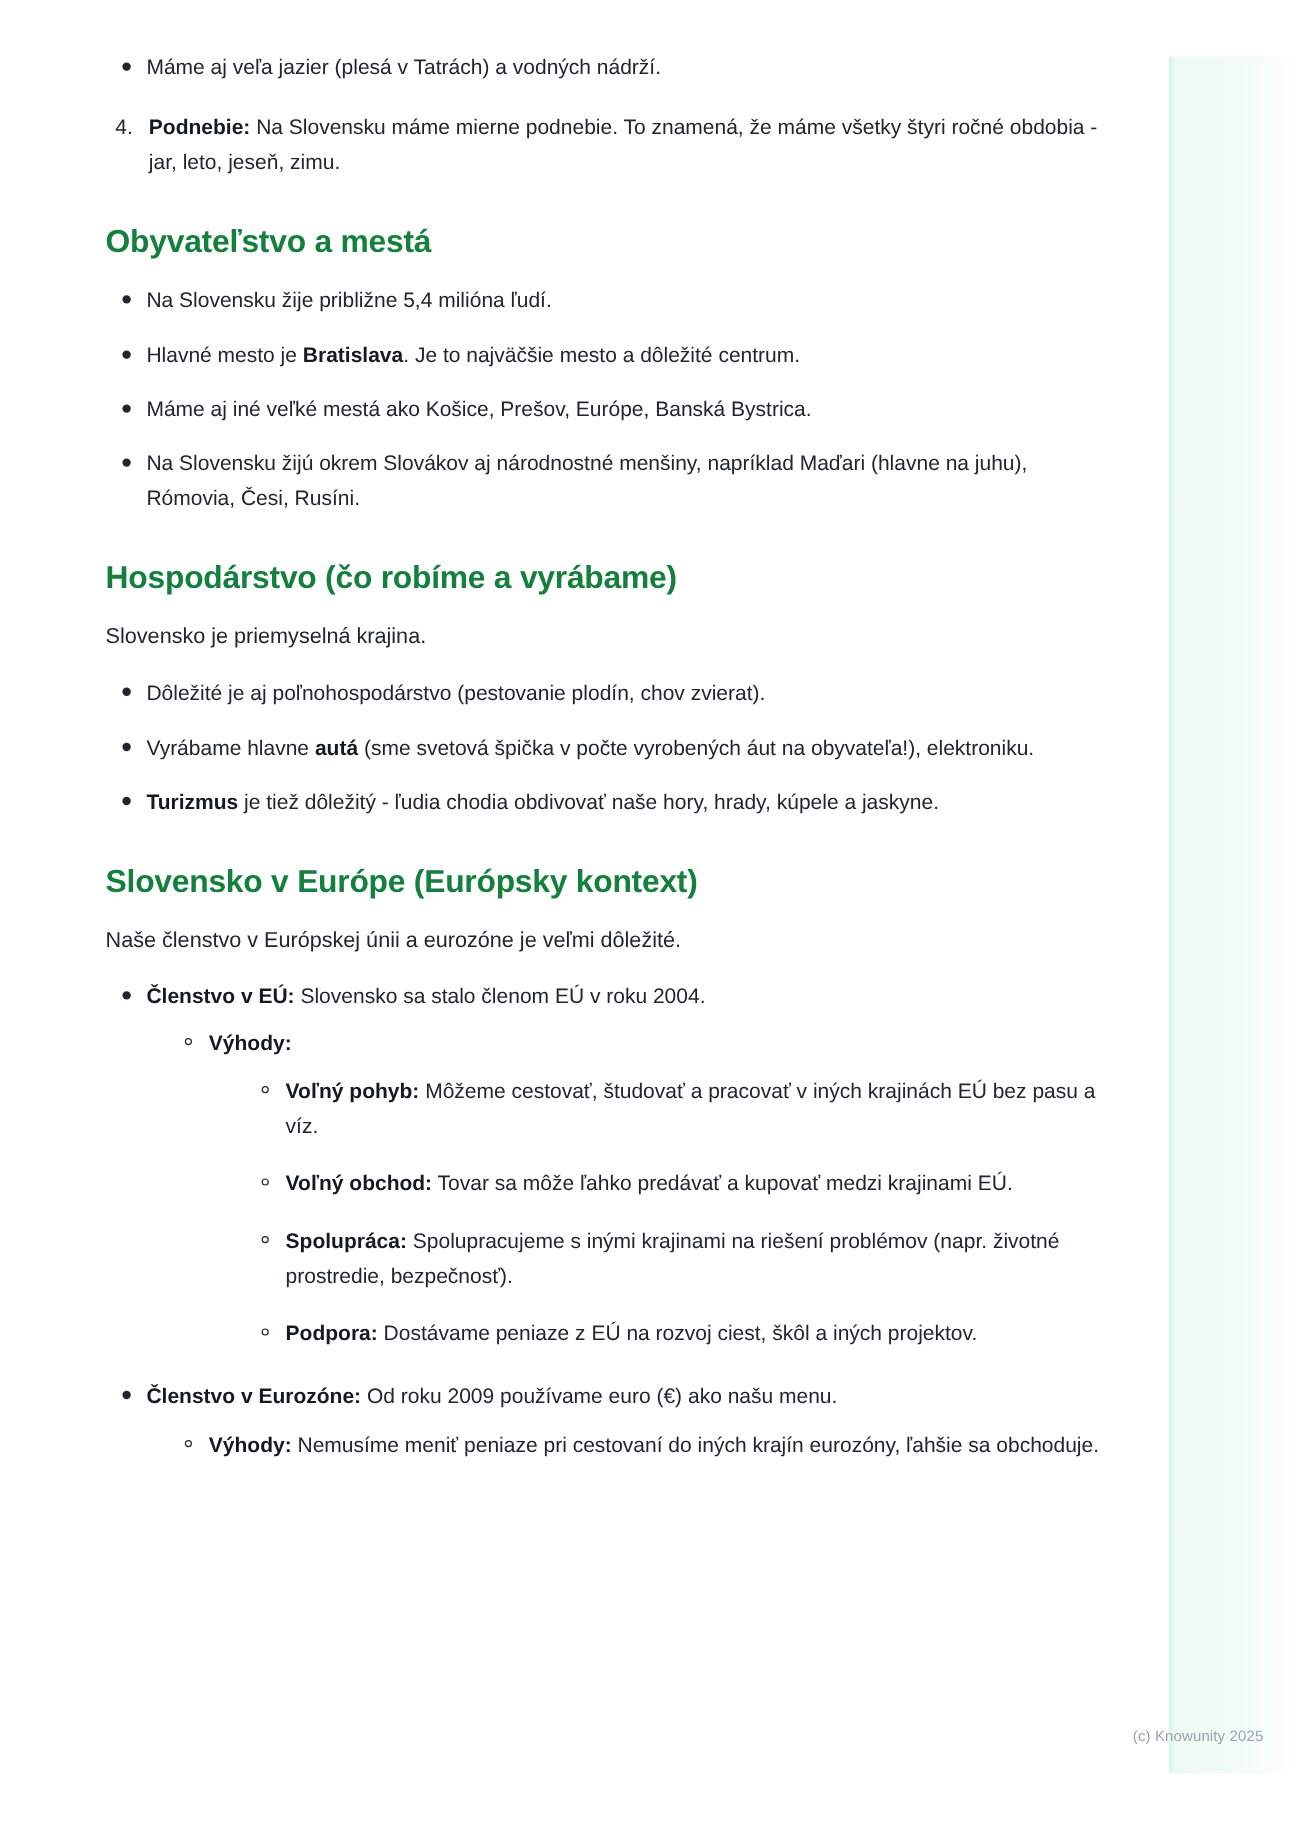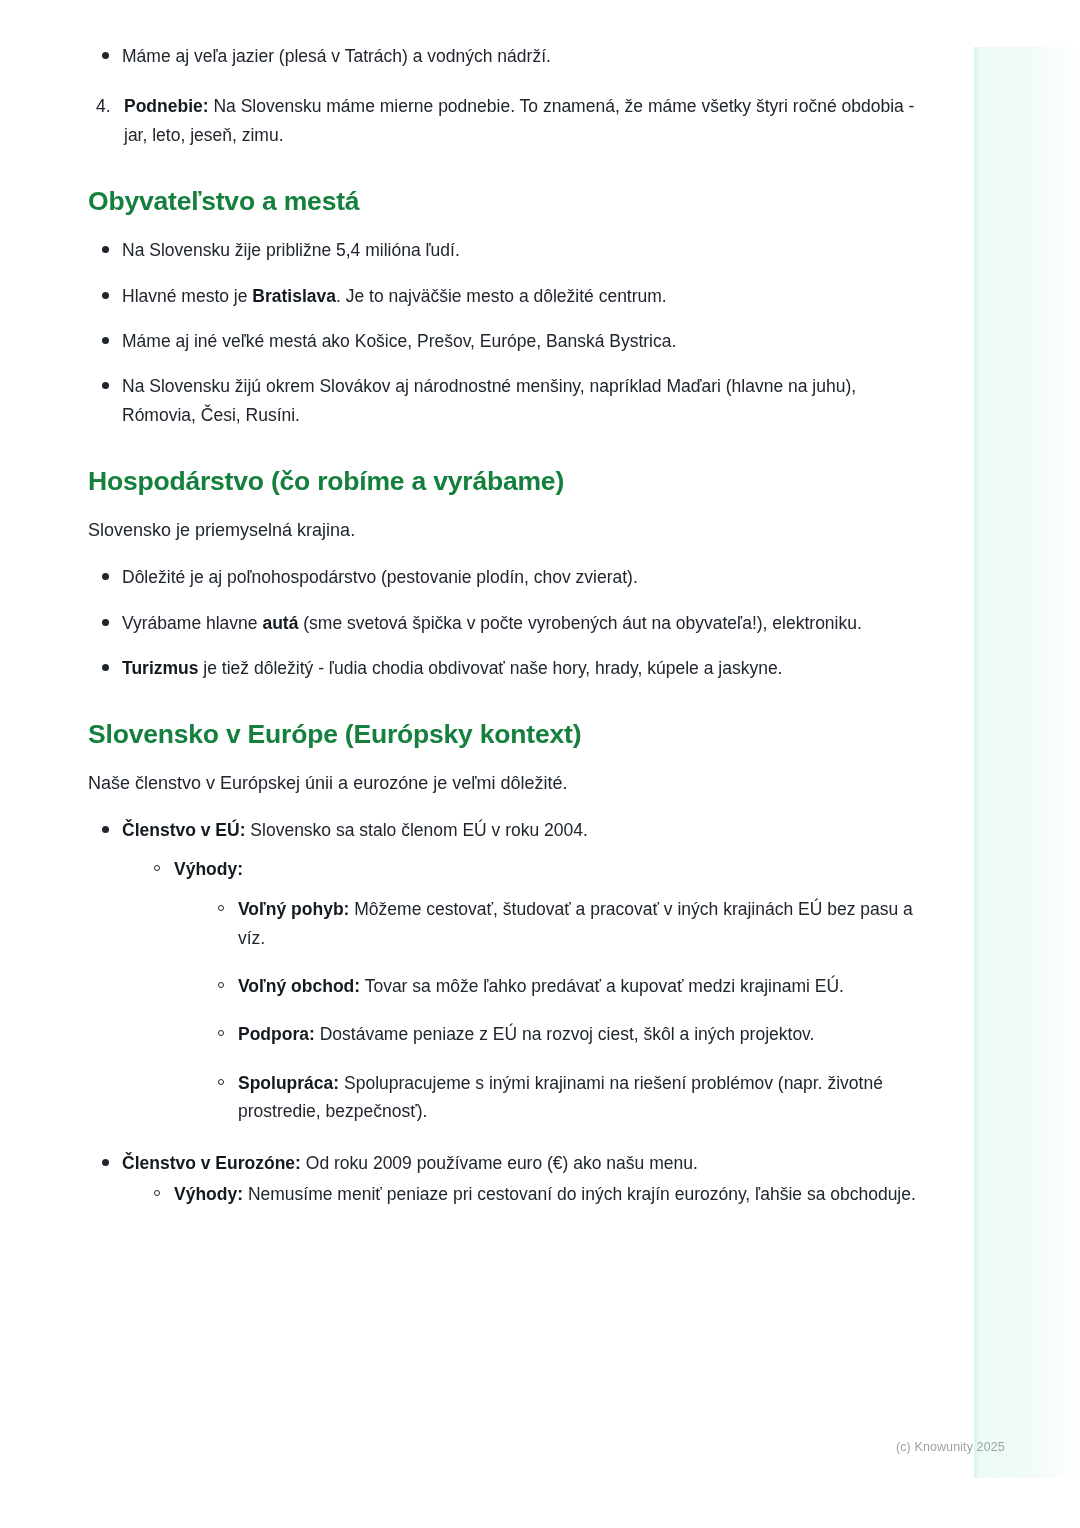"Podpora: Dostávame peniaze z EÚ" li.item { order: before "Spolupráca: Spolupracujeme s inými" -> after "Spolupráca: Spolupracujeme s inými" }
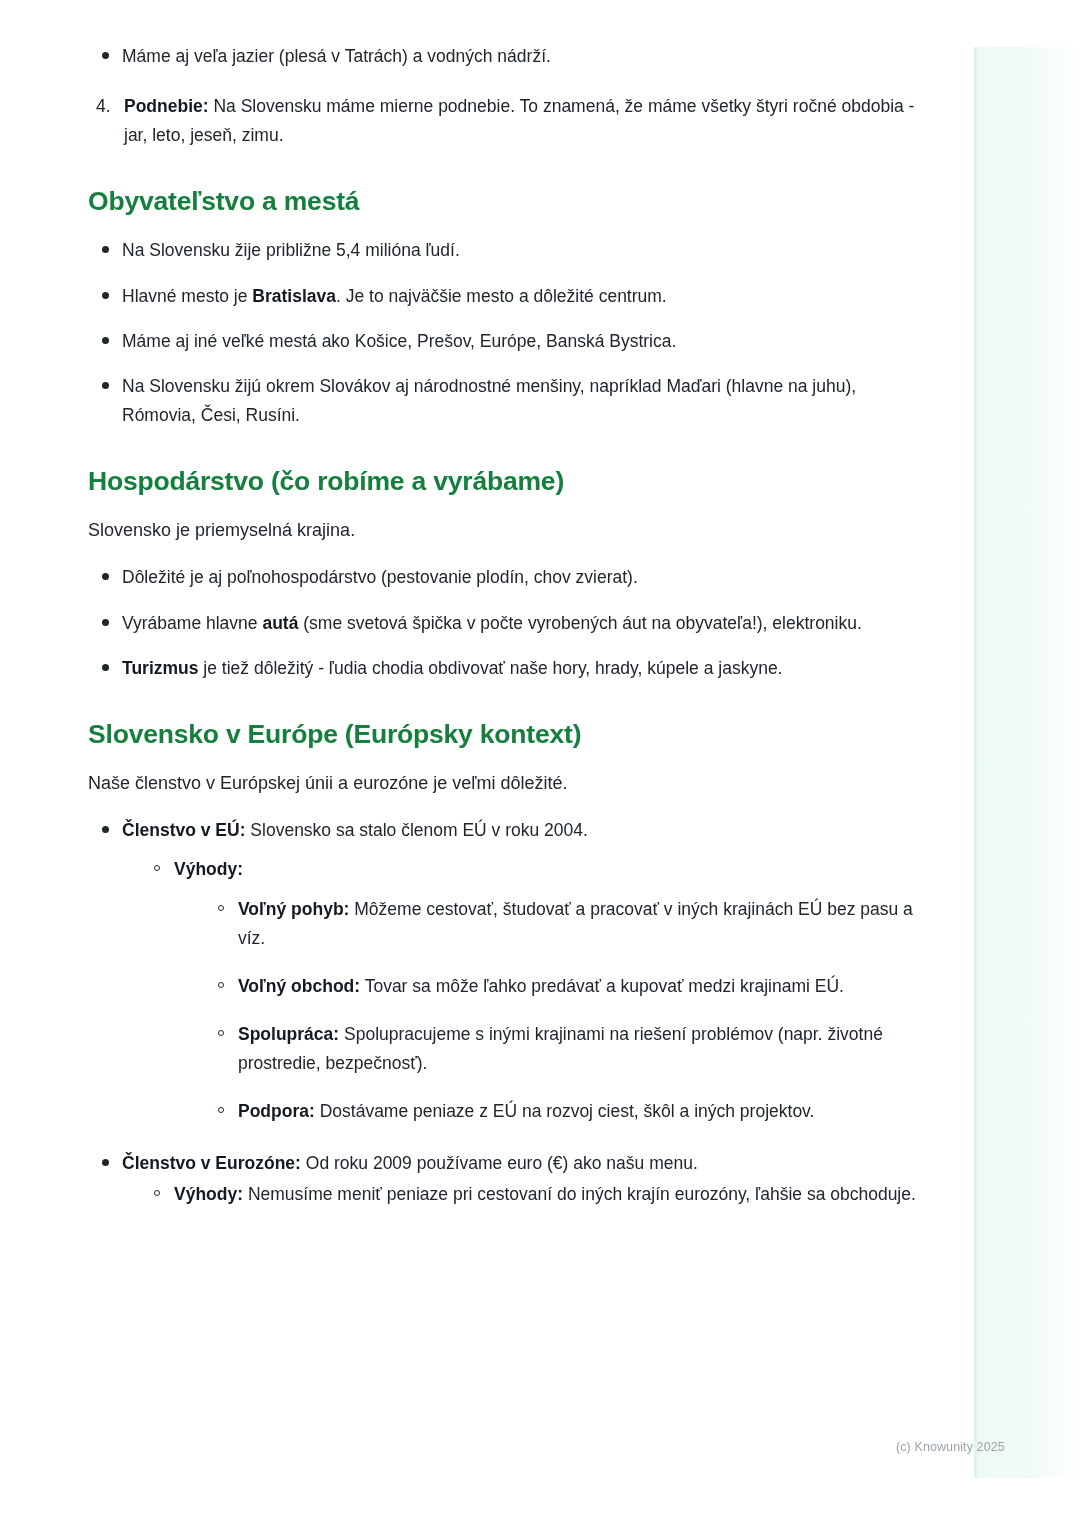"Výhody: Nemusíme meniť peniaze pri" ul.sub-1 { margin-top: 2px -> 12px }
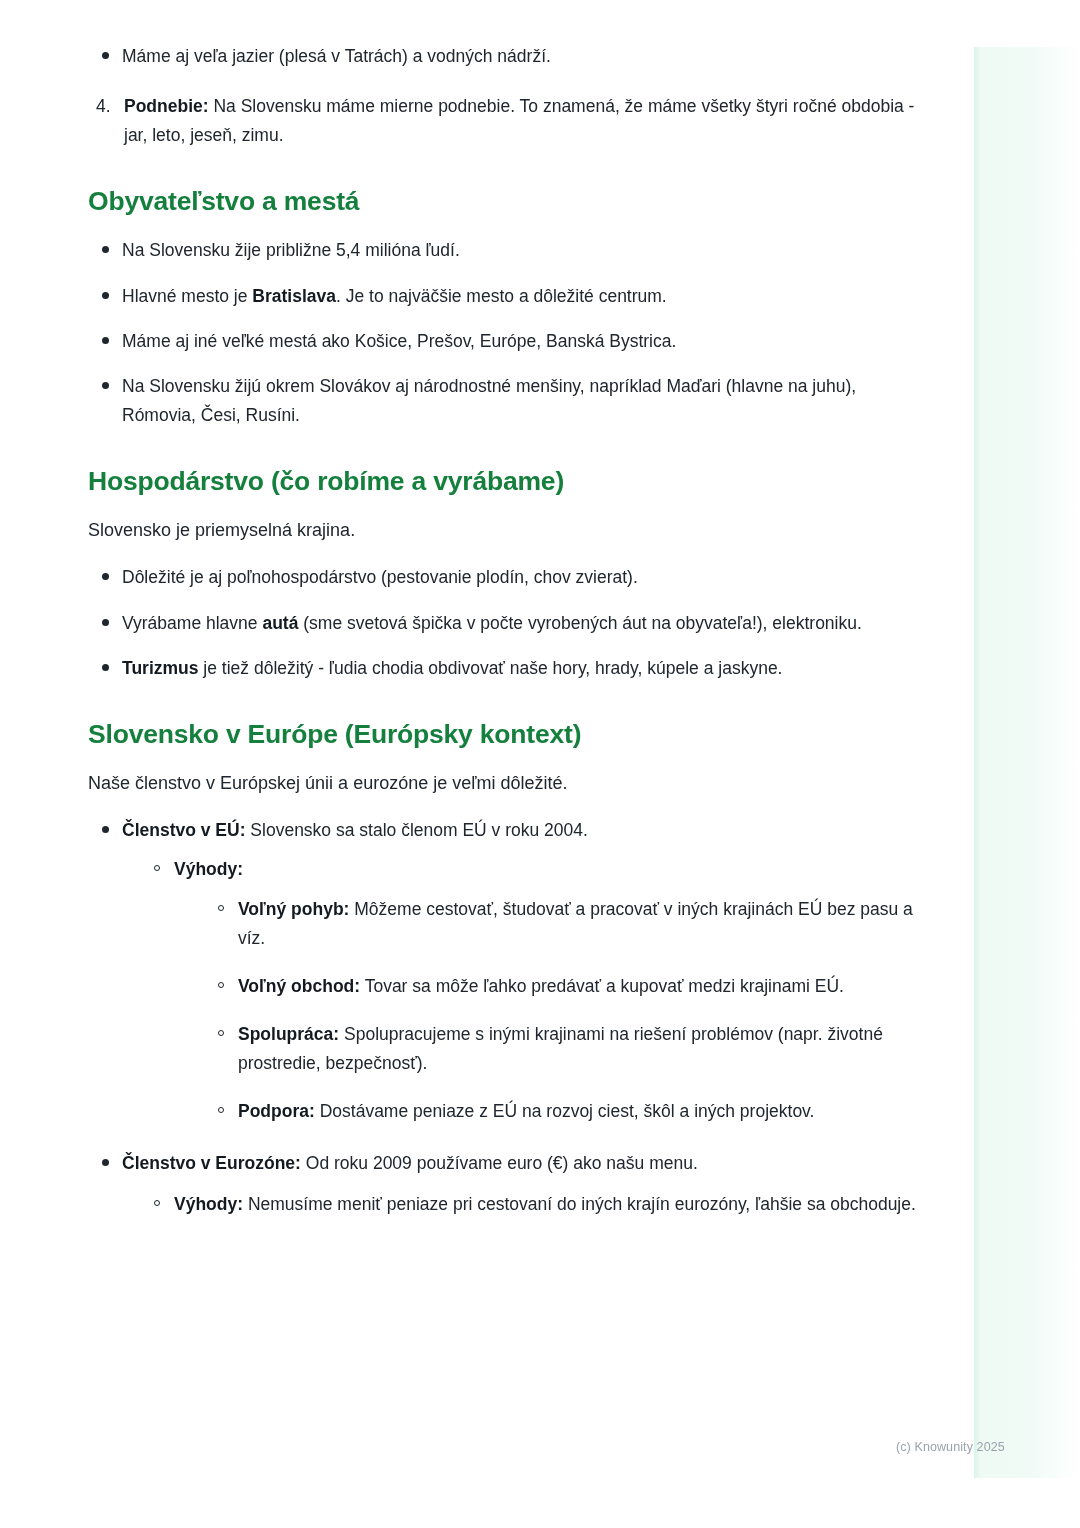"(c) Knowunity 2025" #footer-credit { left: 896px -> 944px }
